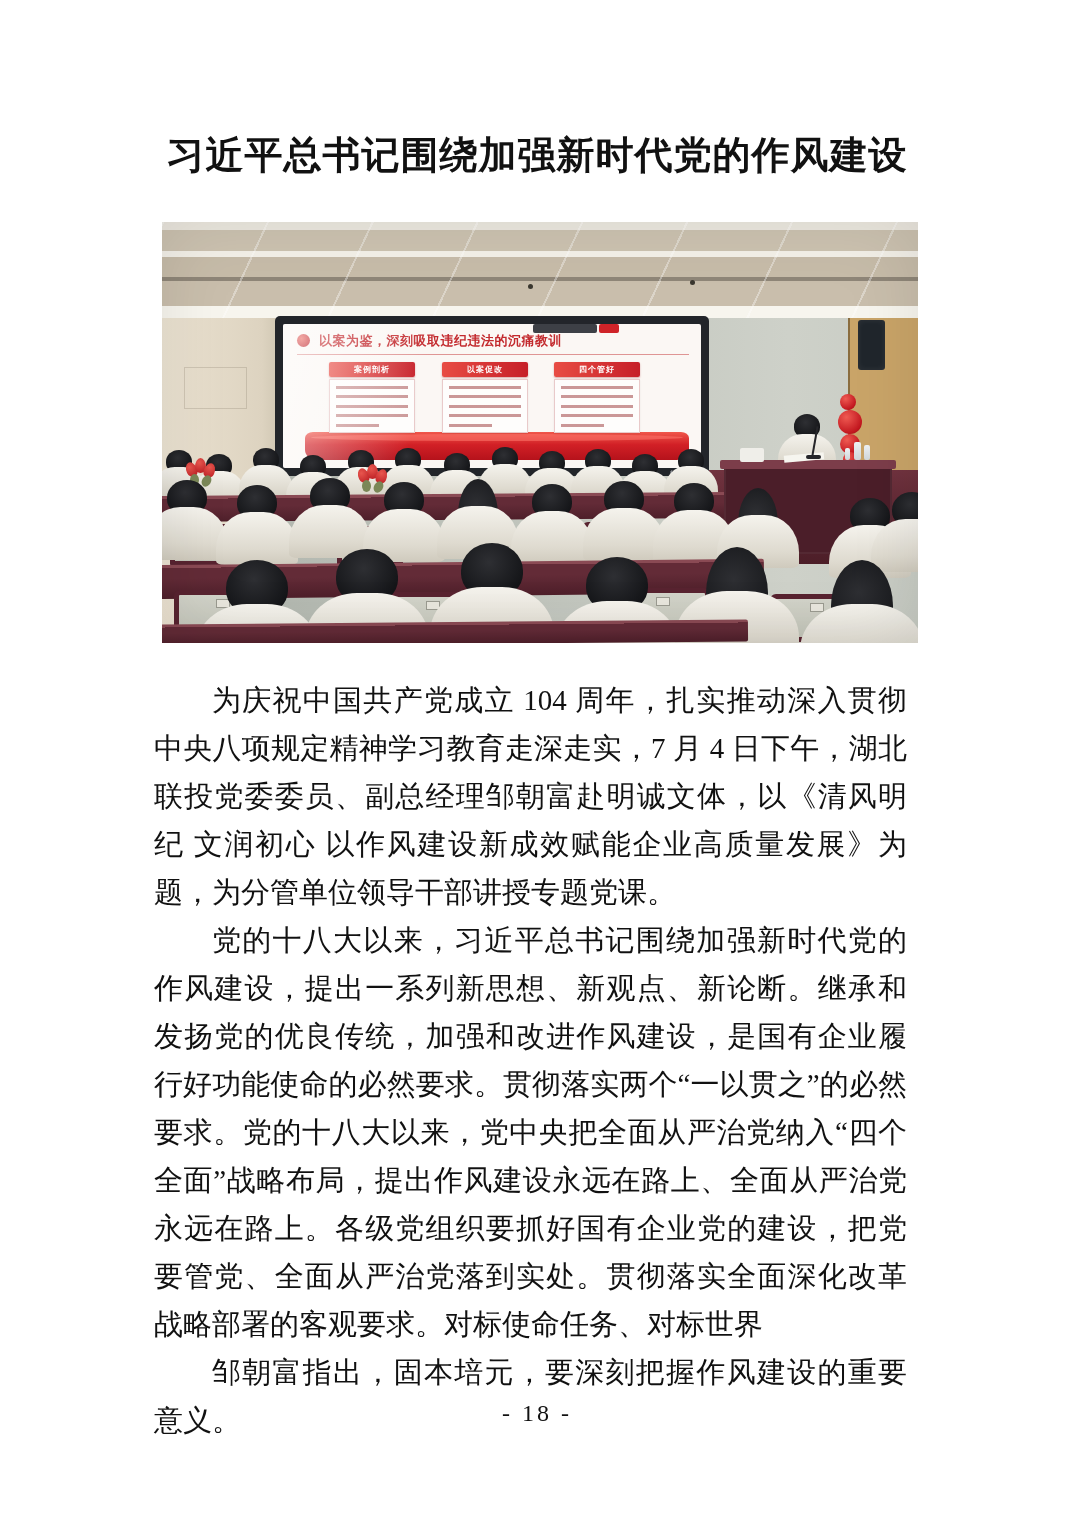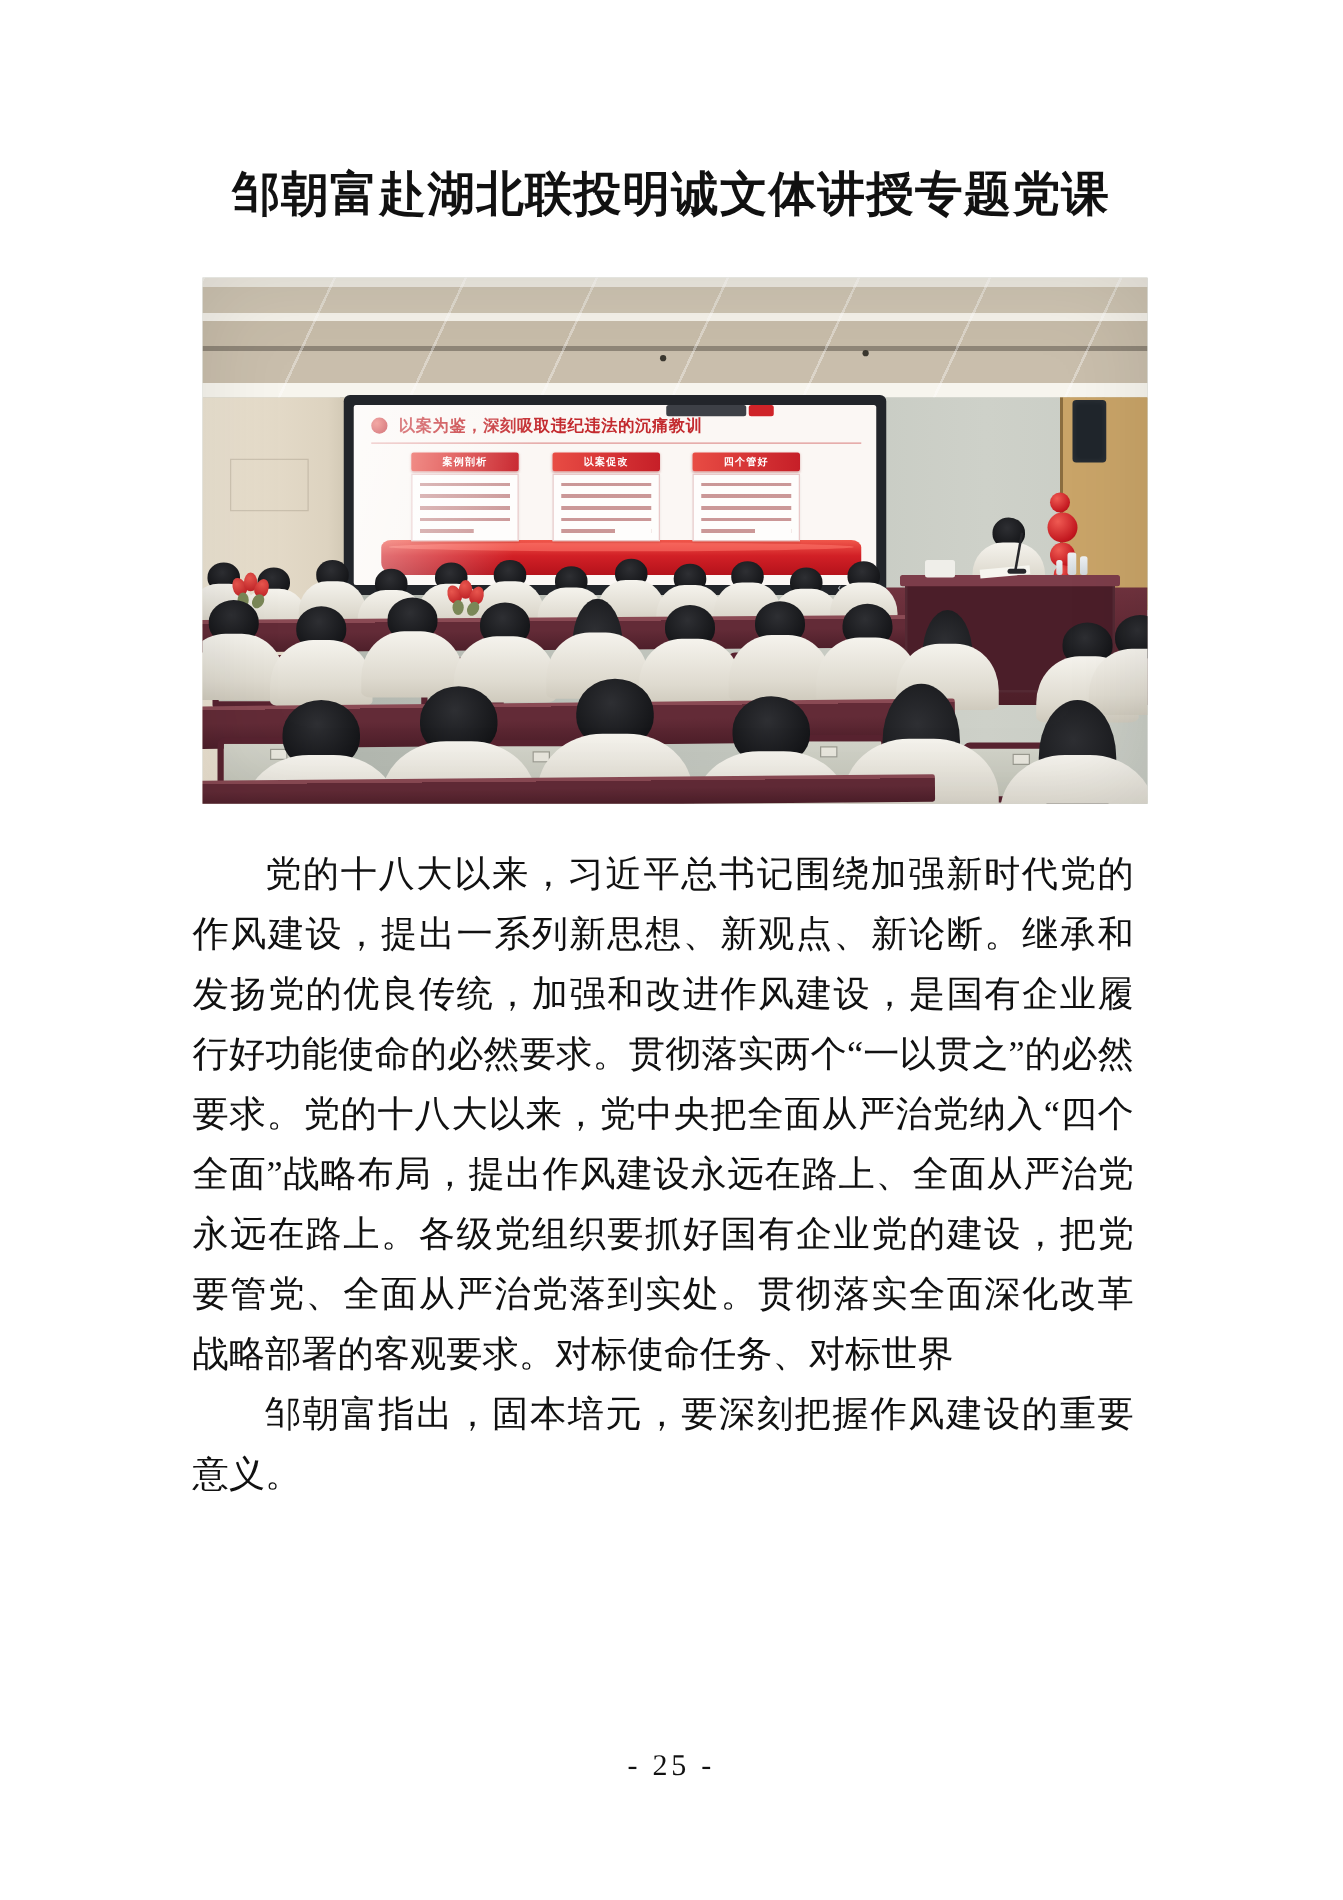"邹朝富赴湖北联投明诚文体讲授专题党课" h1.doc-title { text: 邹朝富赴湖北联投明诚文体讲授专题党课 -> 习近平总书记围绕加强新时代党的作风建设 }
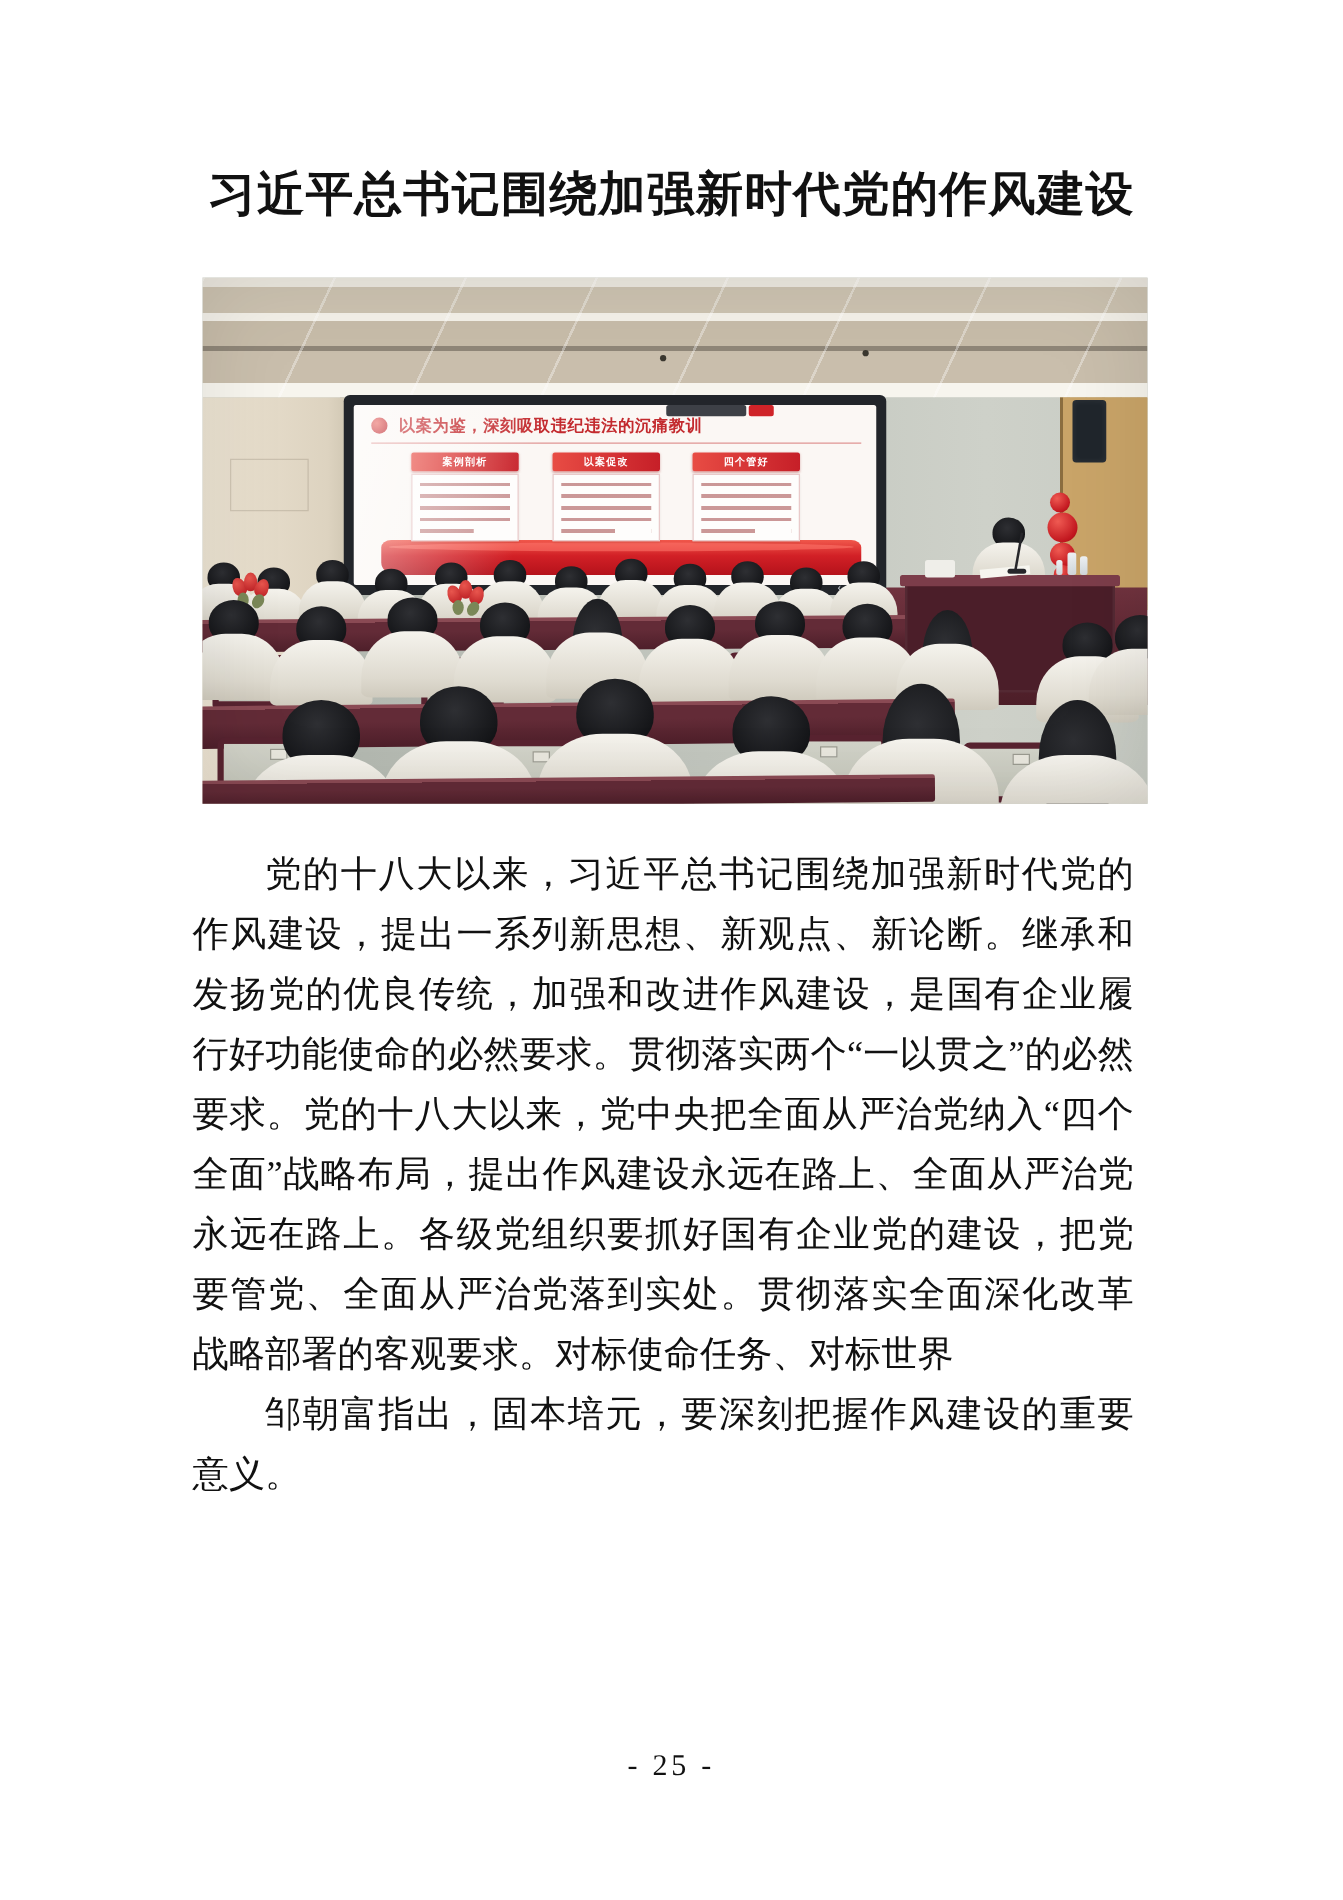"为庆祝中国共产党成立 104" p { html: none -> <p>为庆祝中国共产党成立 104 周年，扎实推动深入贯彻中央八项规定精神学习教育走深走实，7 月 4 日下午，湖北联投党委委员、副总经理邹朝富赴明诚文体，以《清风明纪 文润初心 以作风建设新成效赋能企业高质量发展》为题，为分管单位领导干部讲授专题党课。</p> }
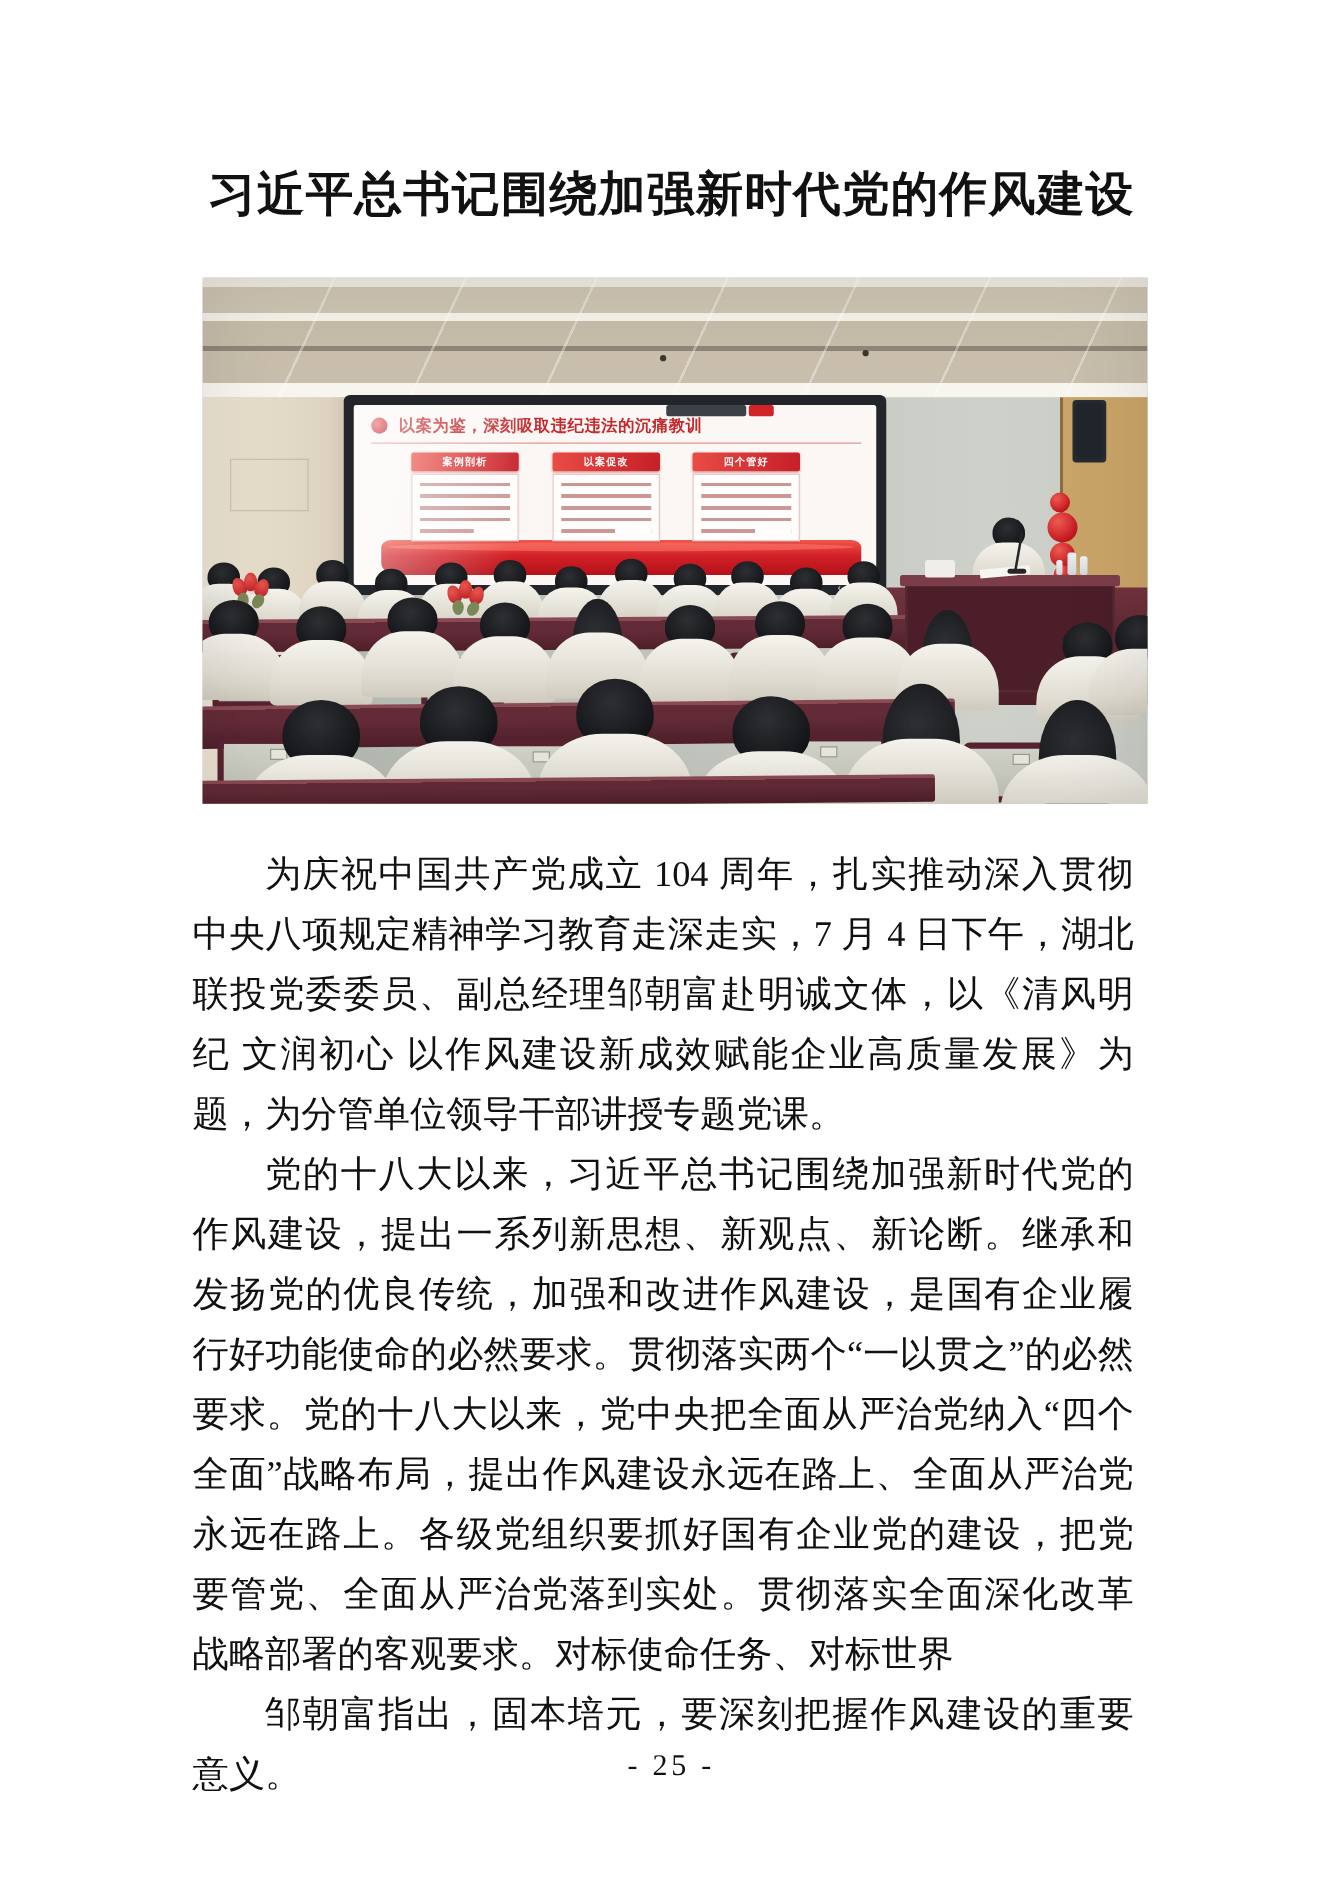"- 25 -" div.page-num { text: 25 -> 18 }
